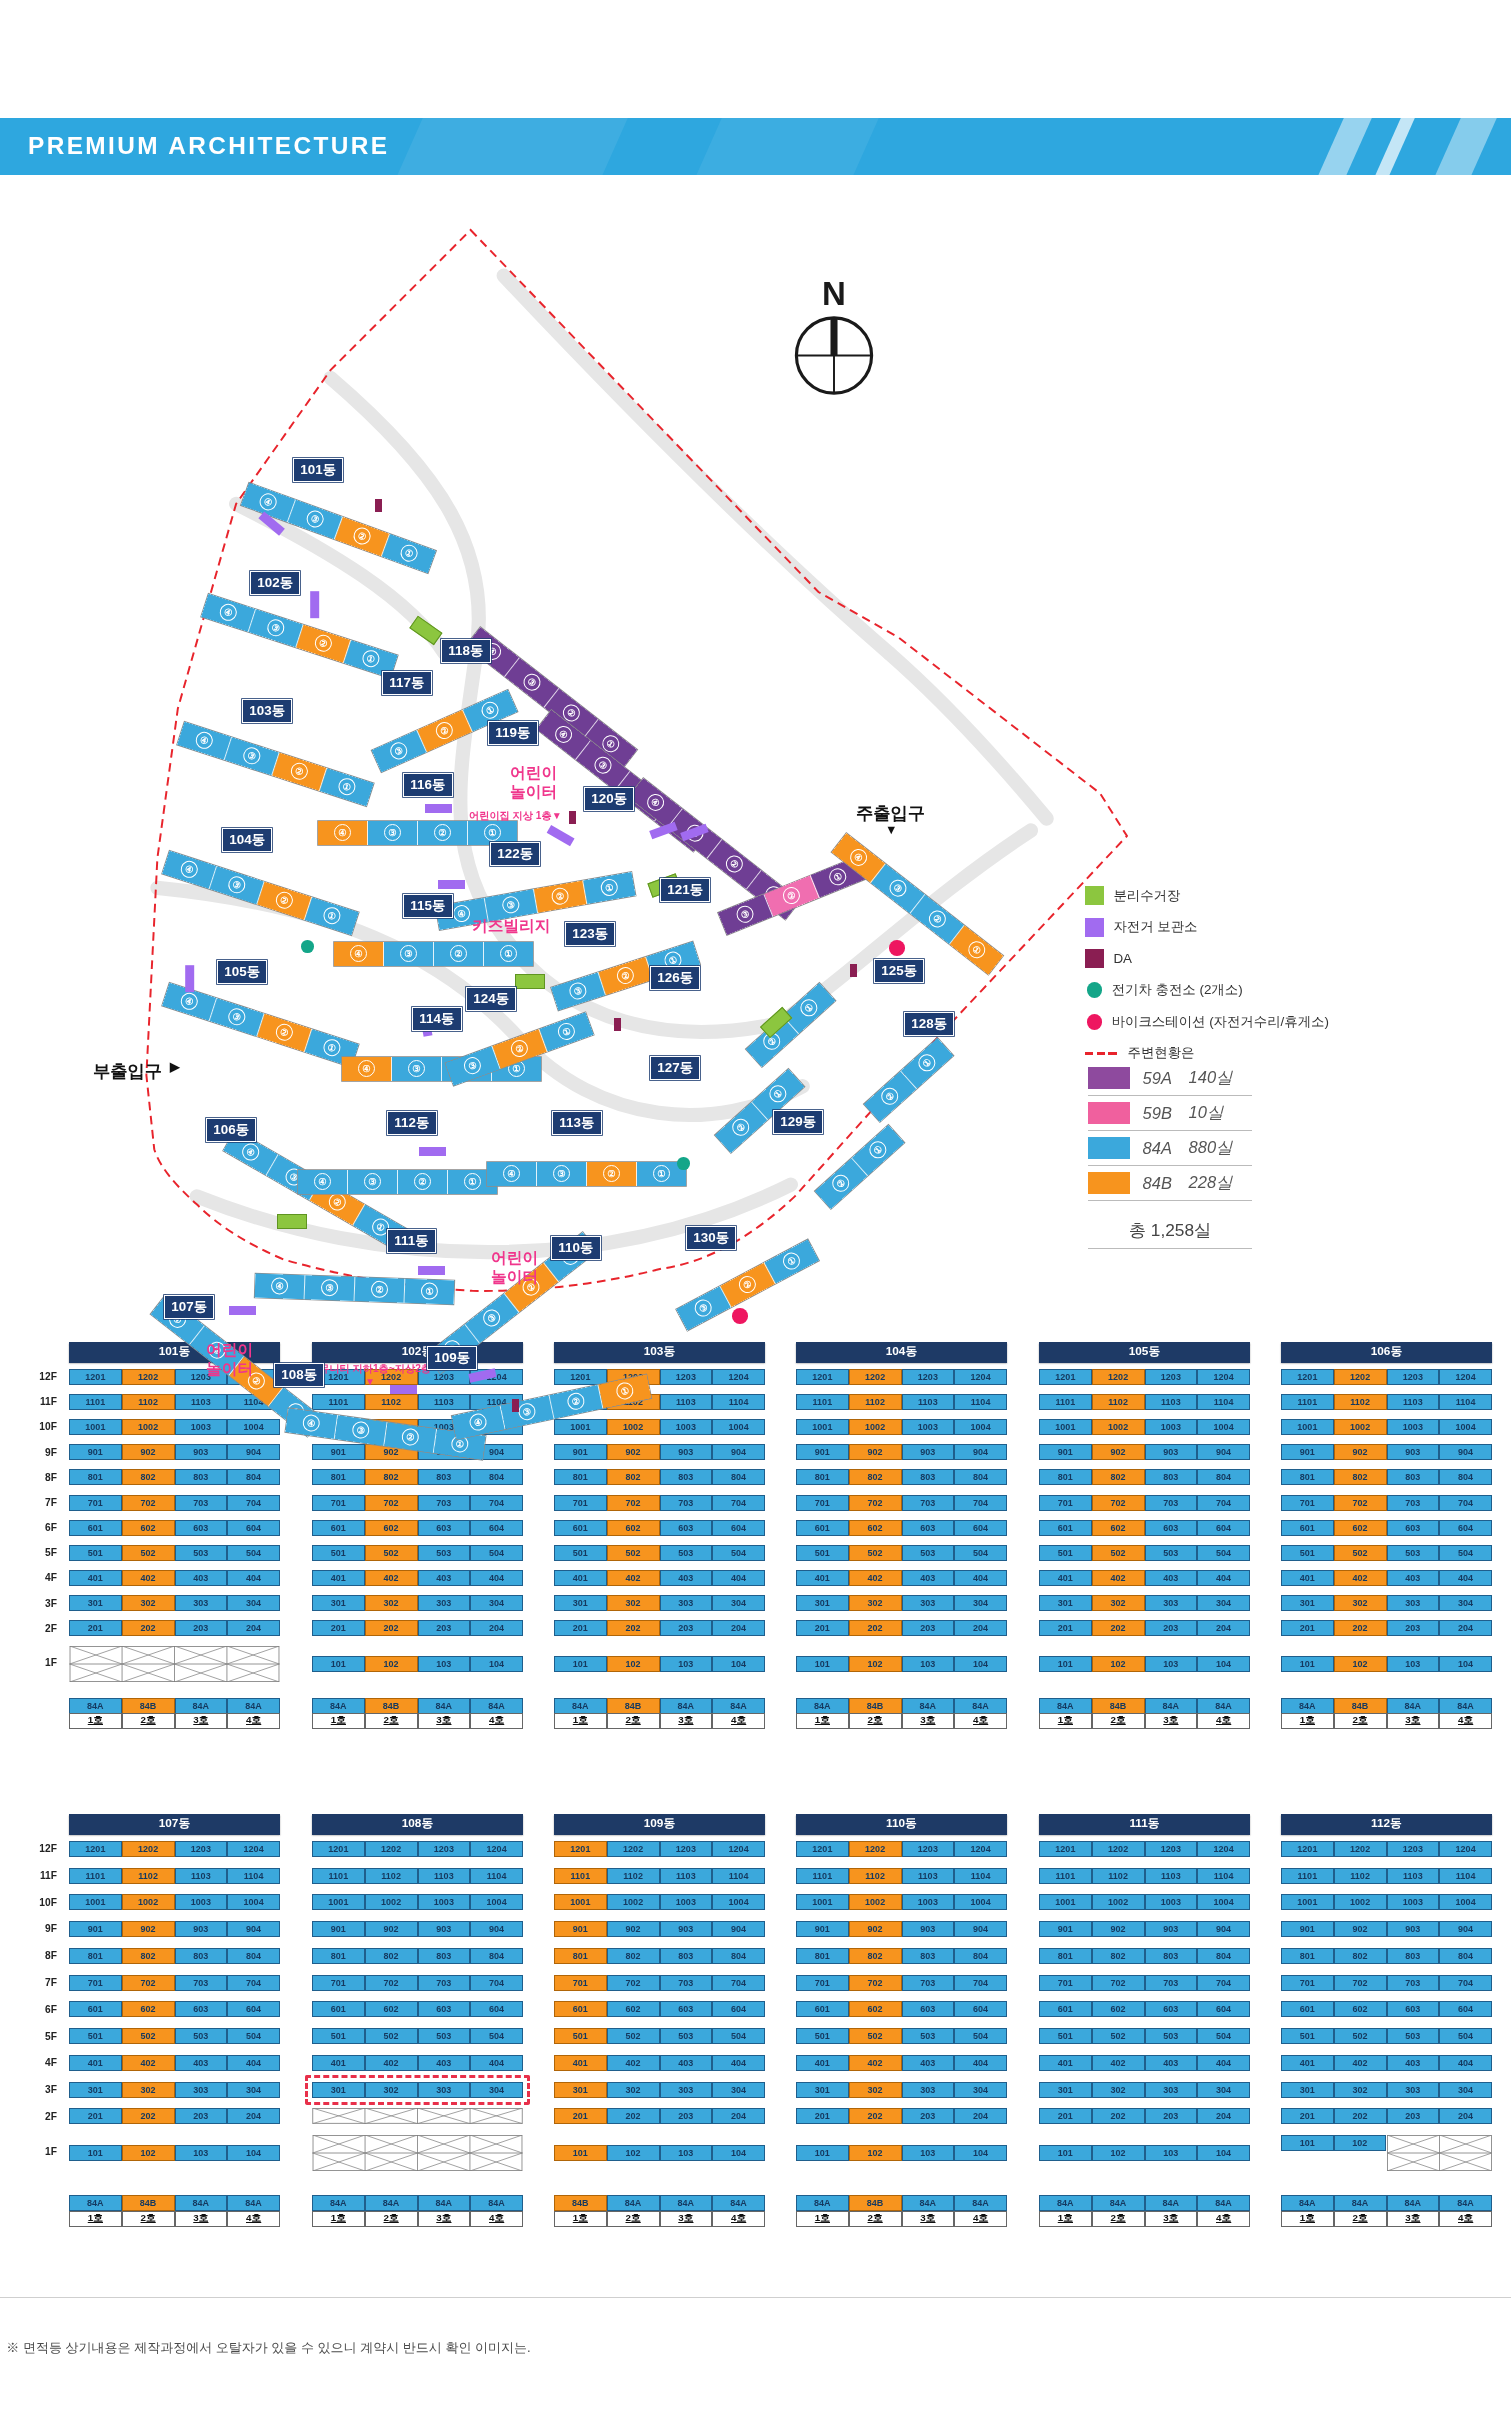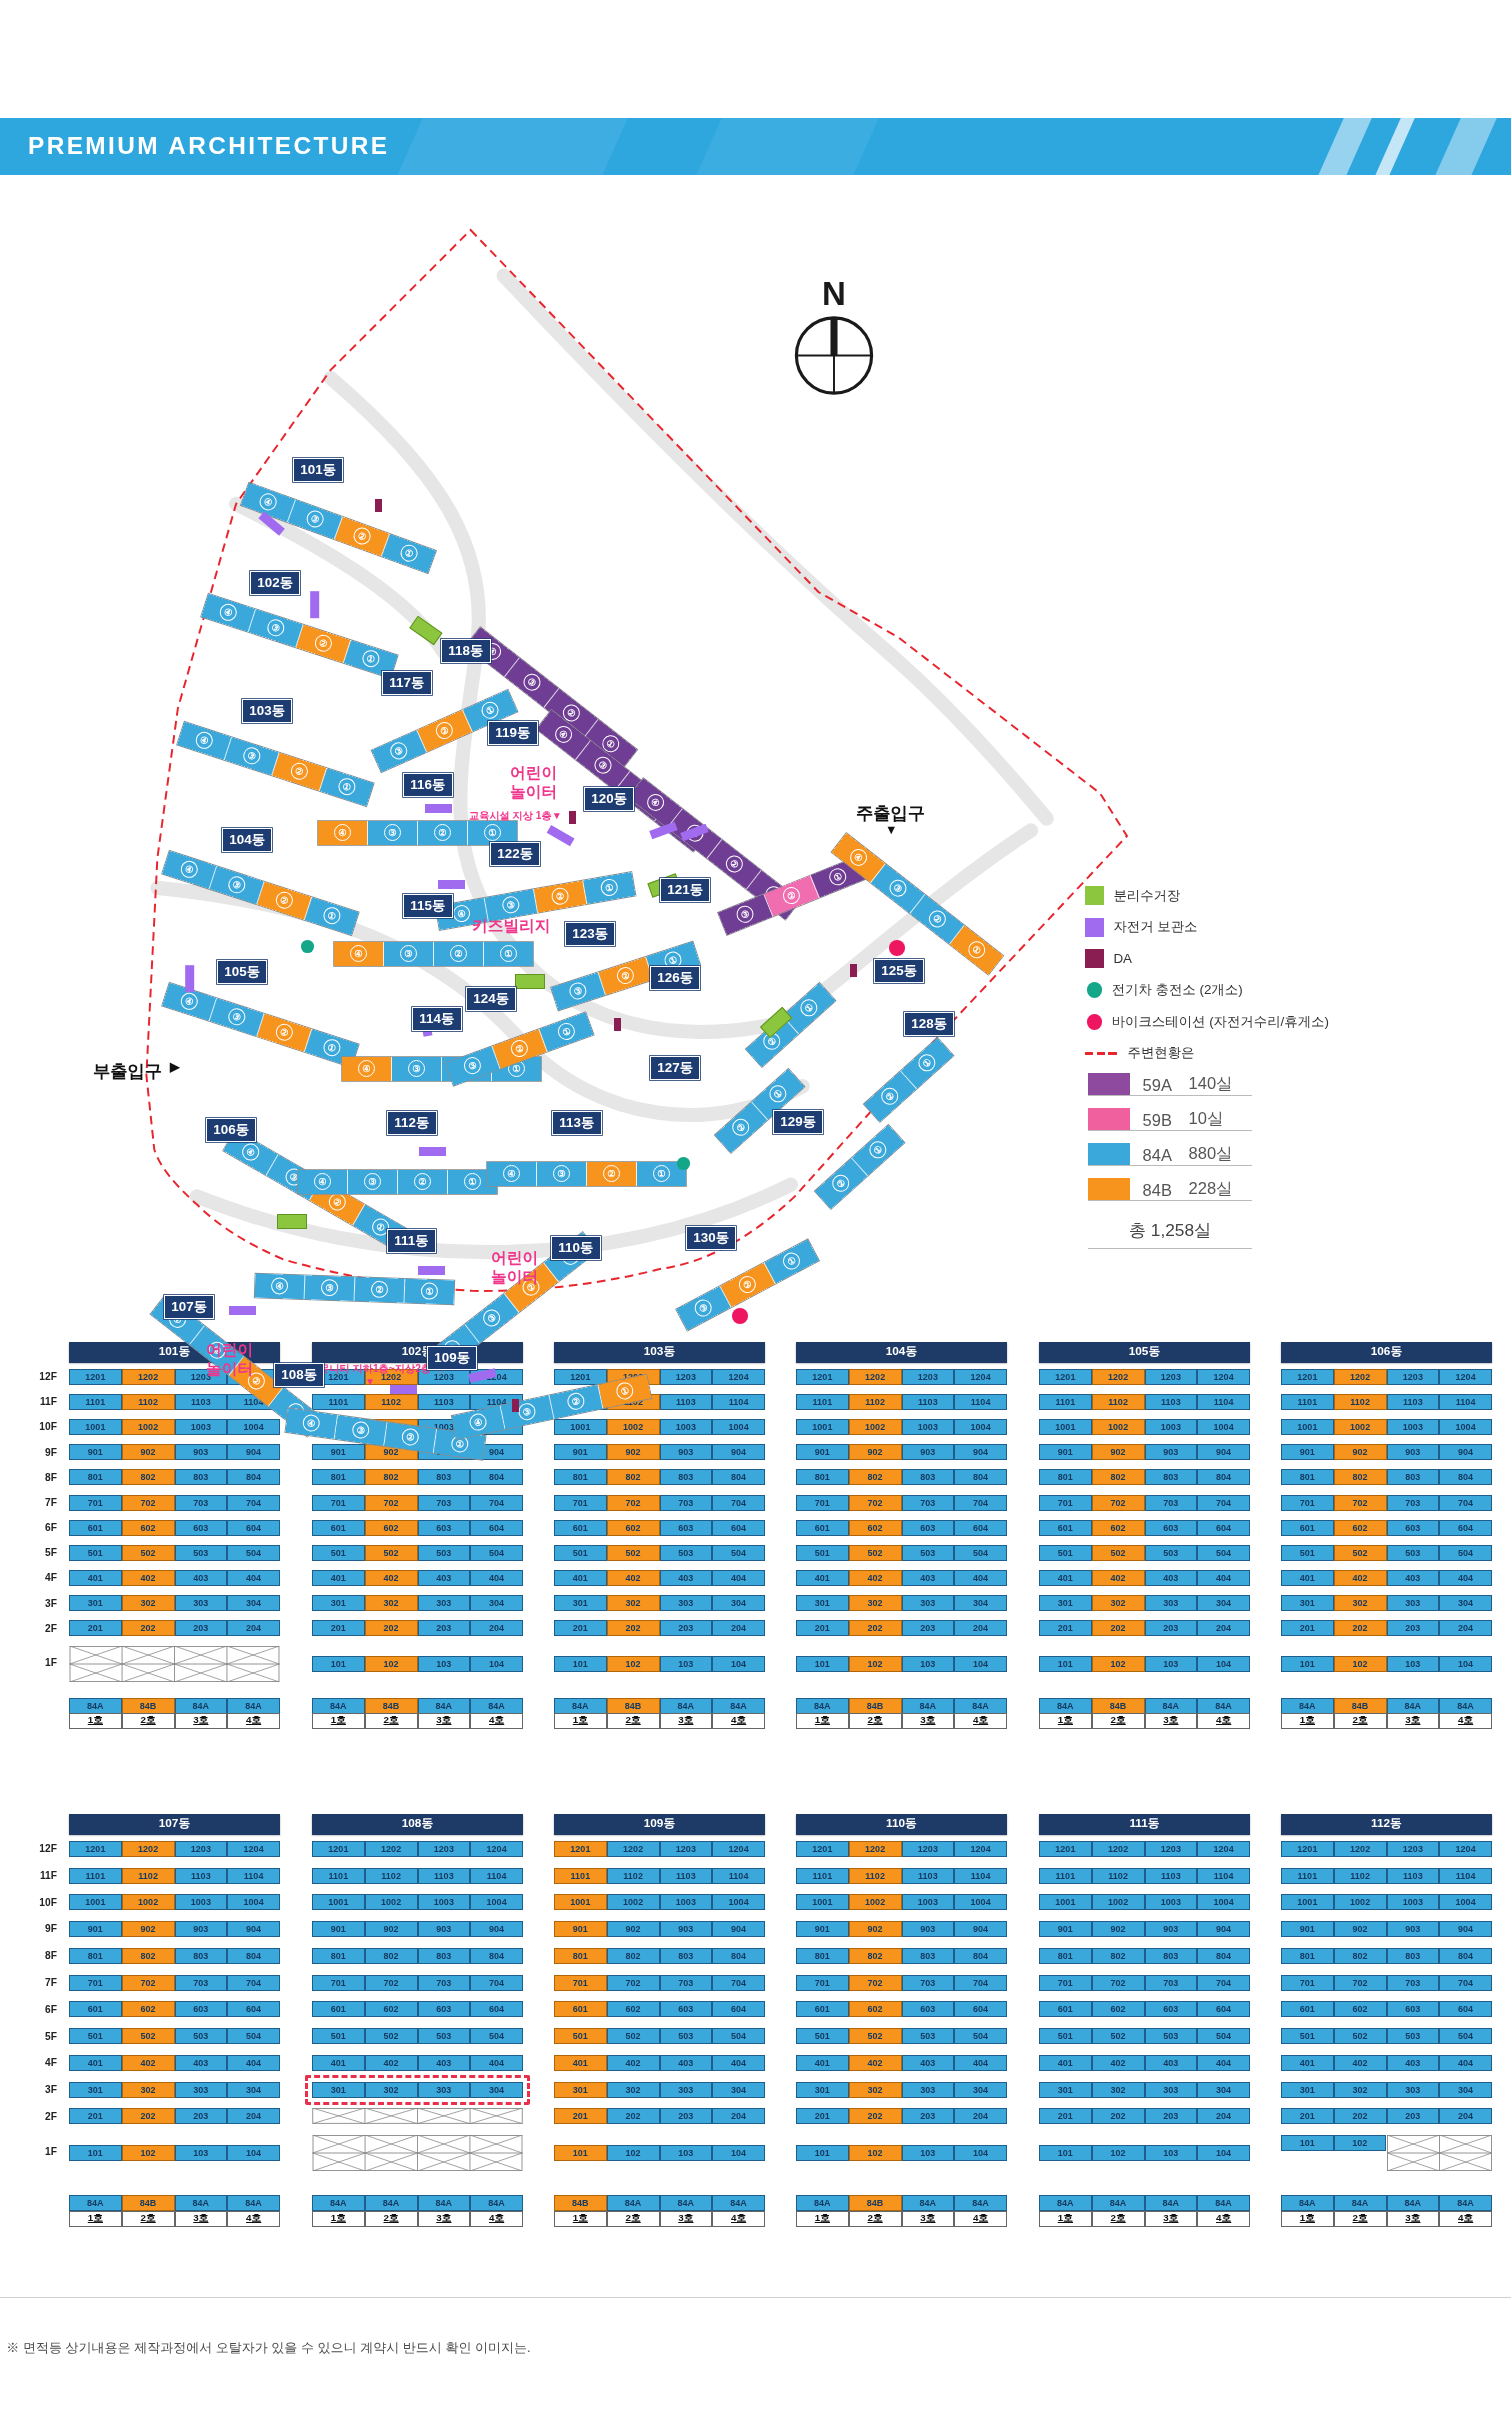"교육시설 지상 1층▼" div.poi { text: 교육시설 -> 어린이집 }
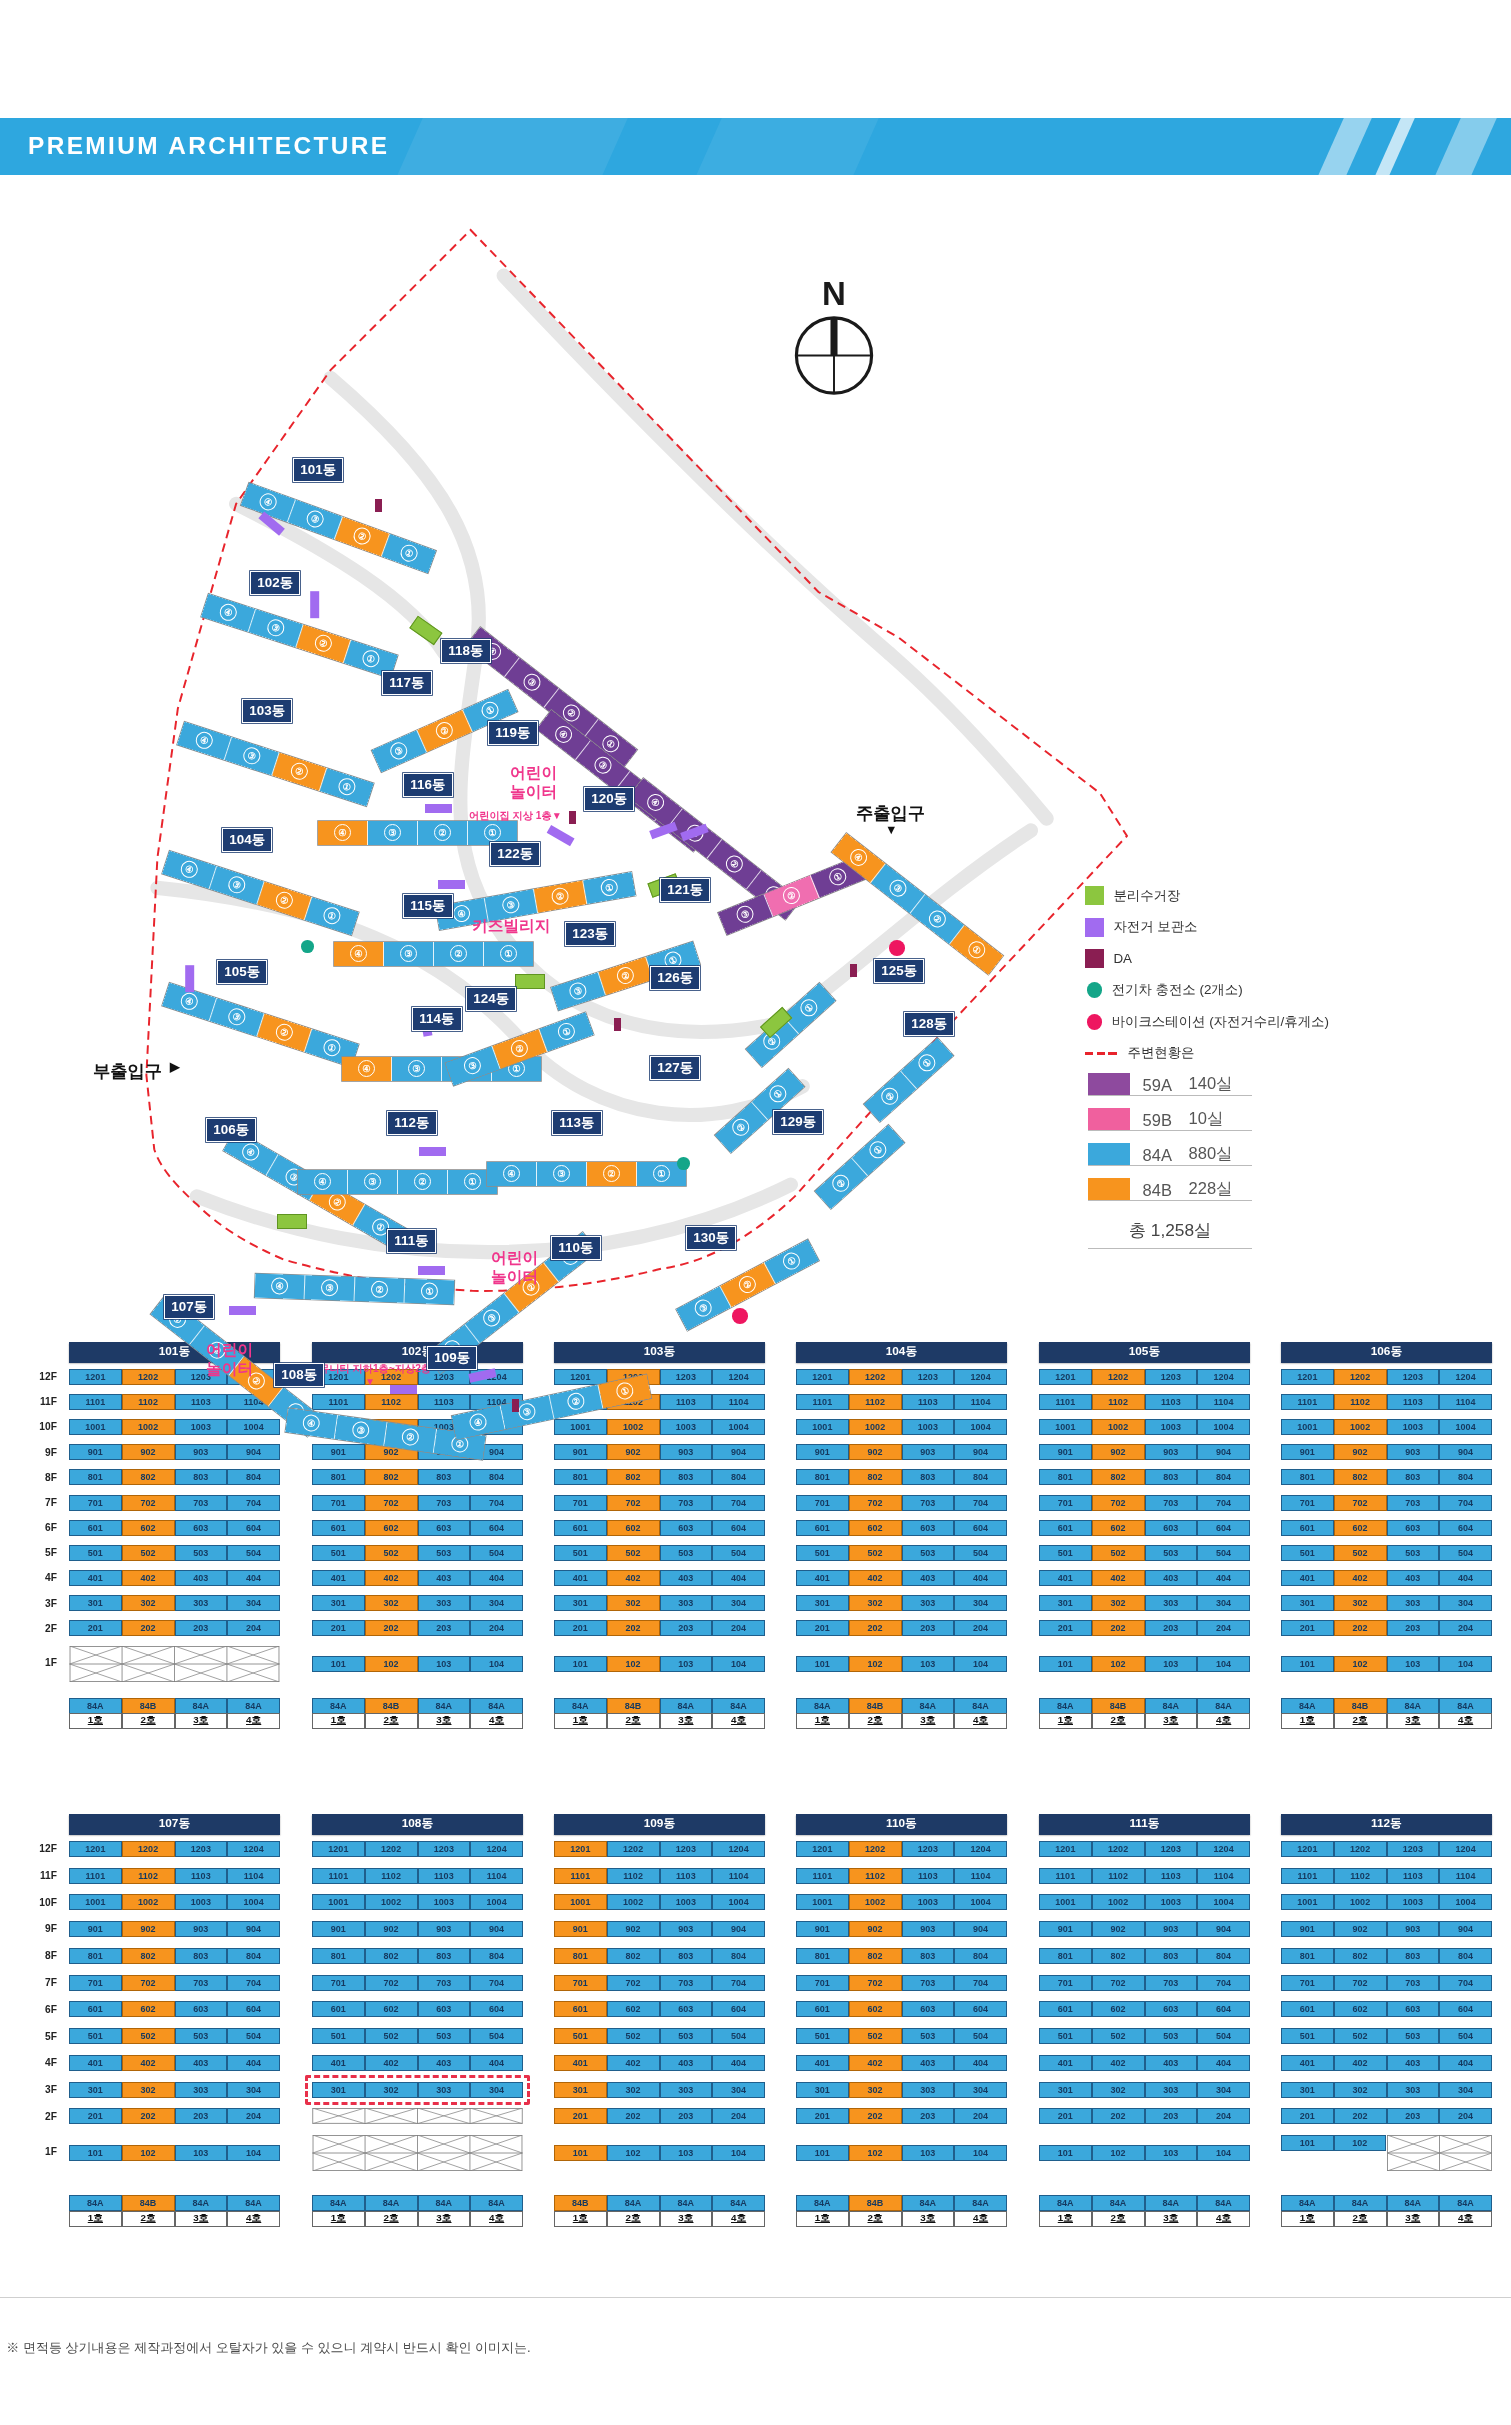"59A" .unit-row { align-items: flex-end -> center; font-style: none -> italic }
